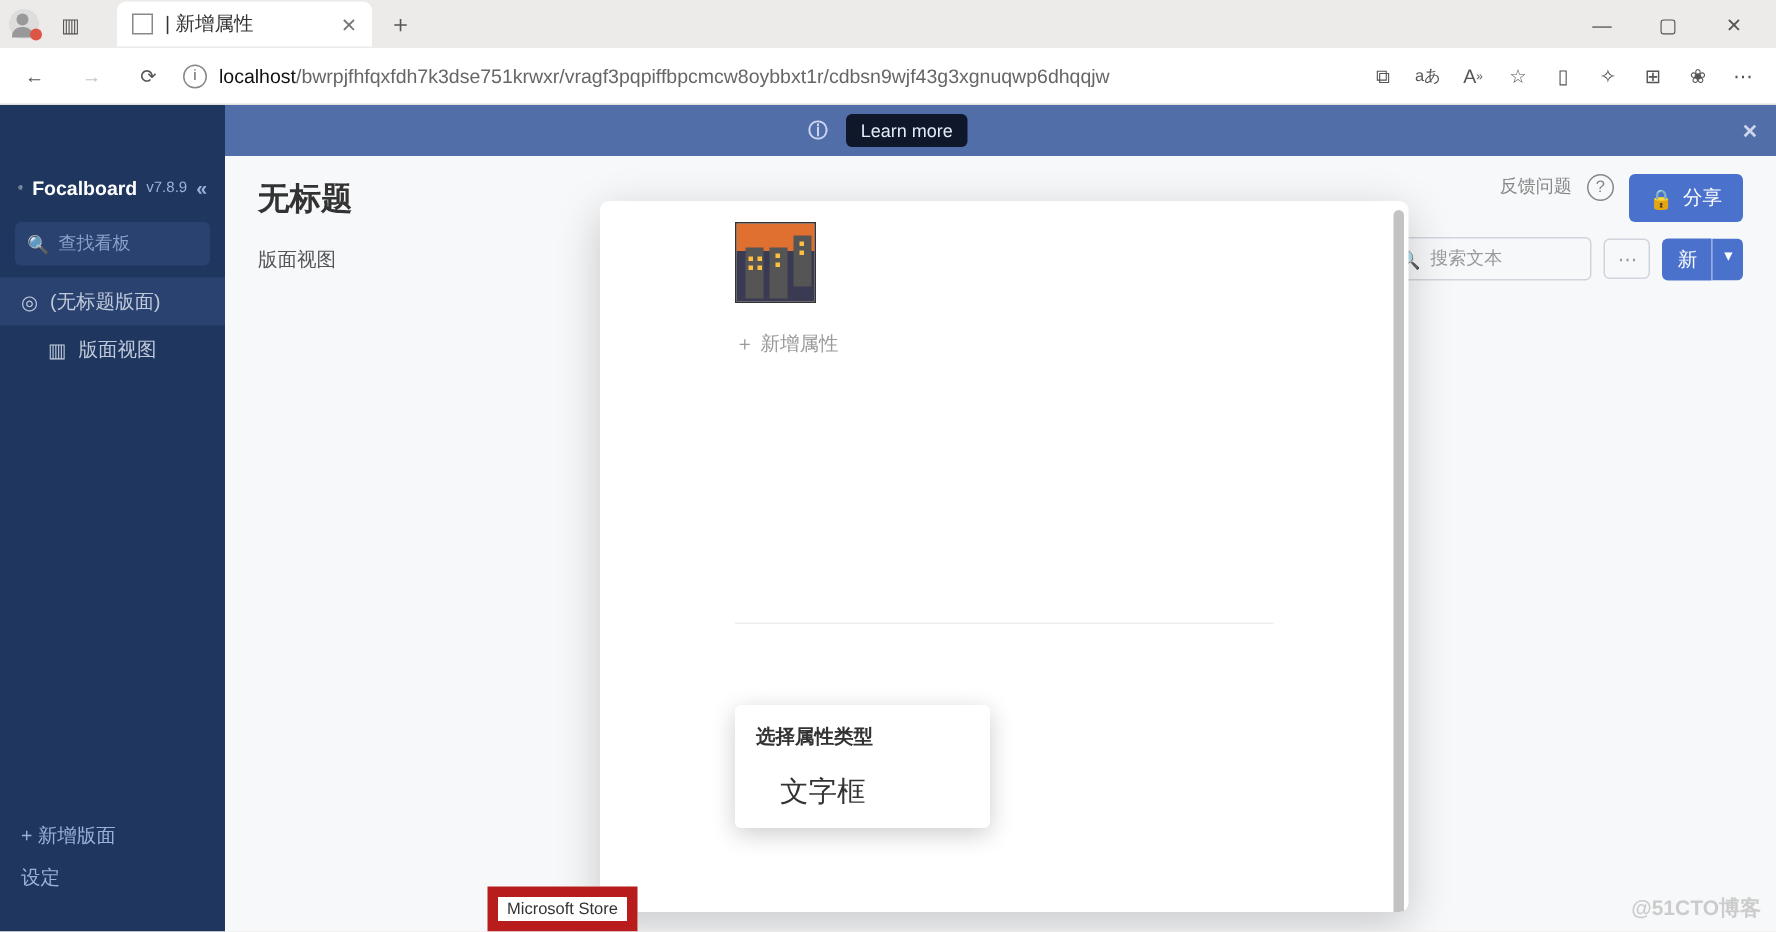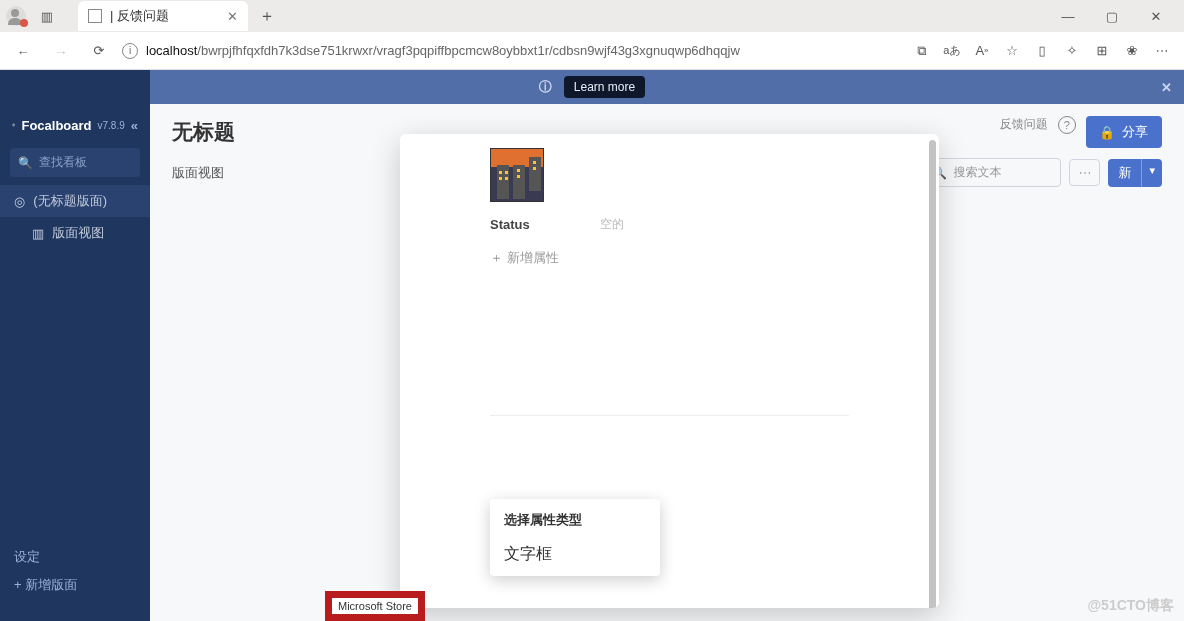"| 反馈问题" span { text: 反馈问题 -> 新增属性 }
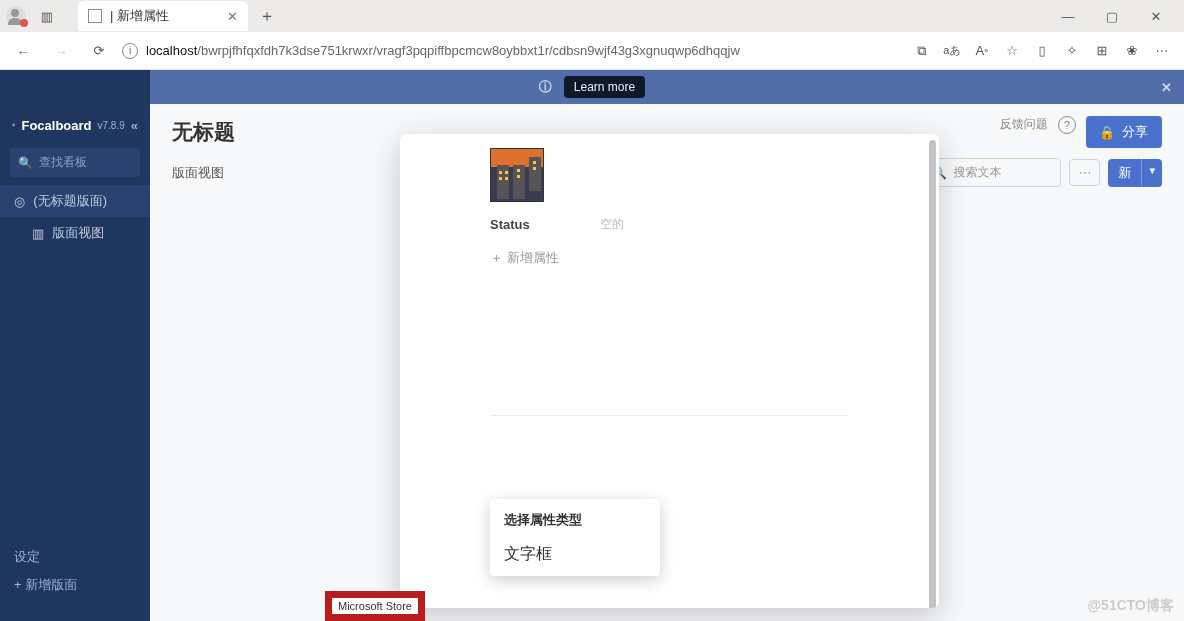"Status" div.prop-row { html: <div> <div>Status</div> <div>空的</div> </div> -> none }
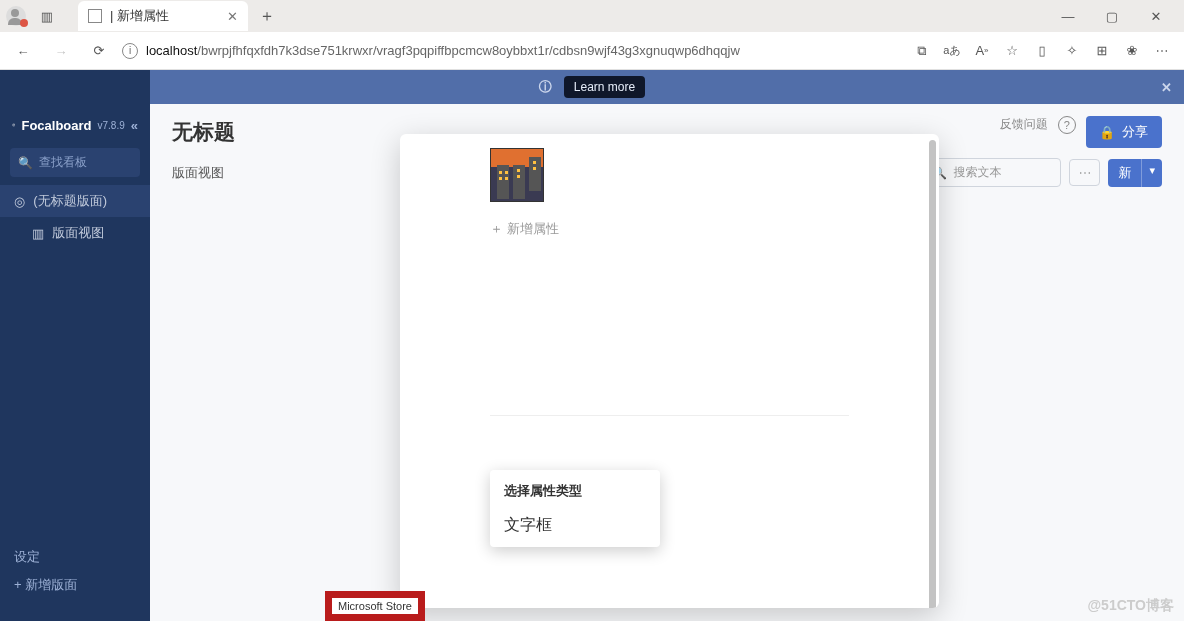"文字框" .menu-item { font-size: 16px -> 19px; padding: 7px 14px -> 7px 30px }
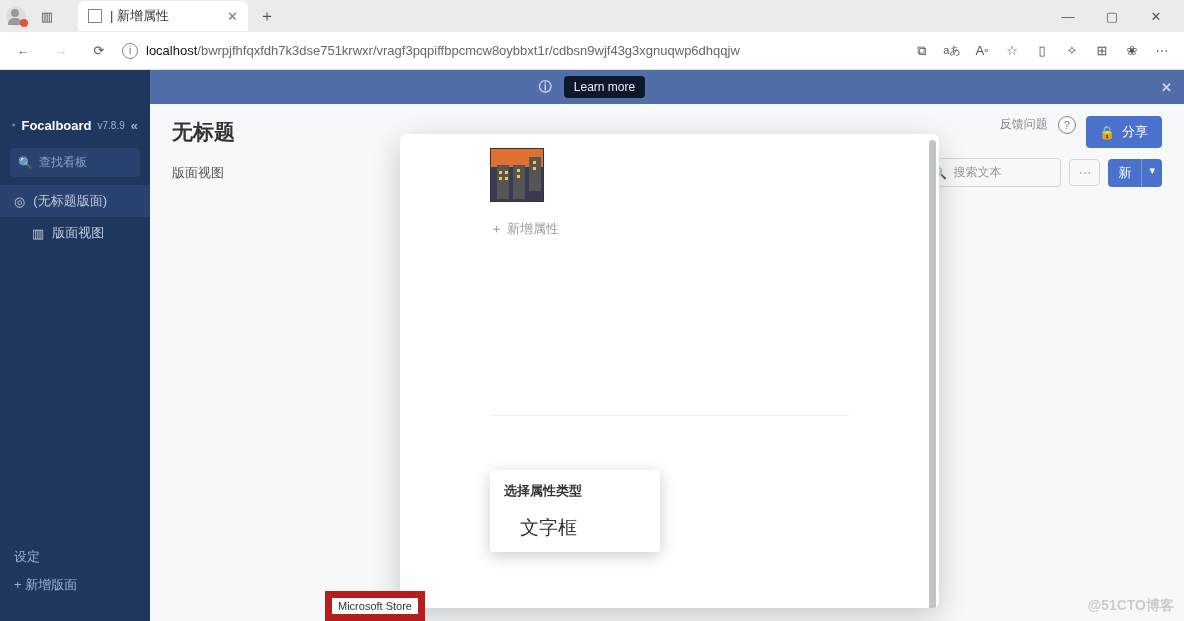"设定" div { order: before "+ 新增版面" -> after "+ 新增版面" }
